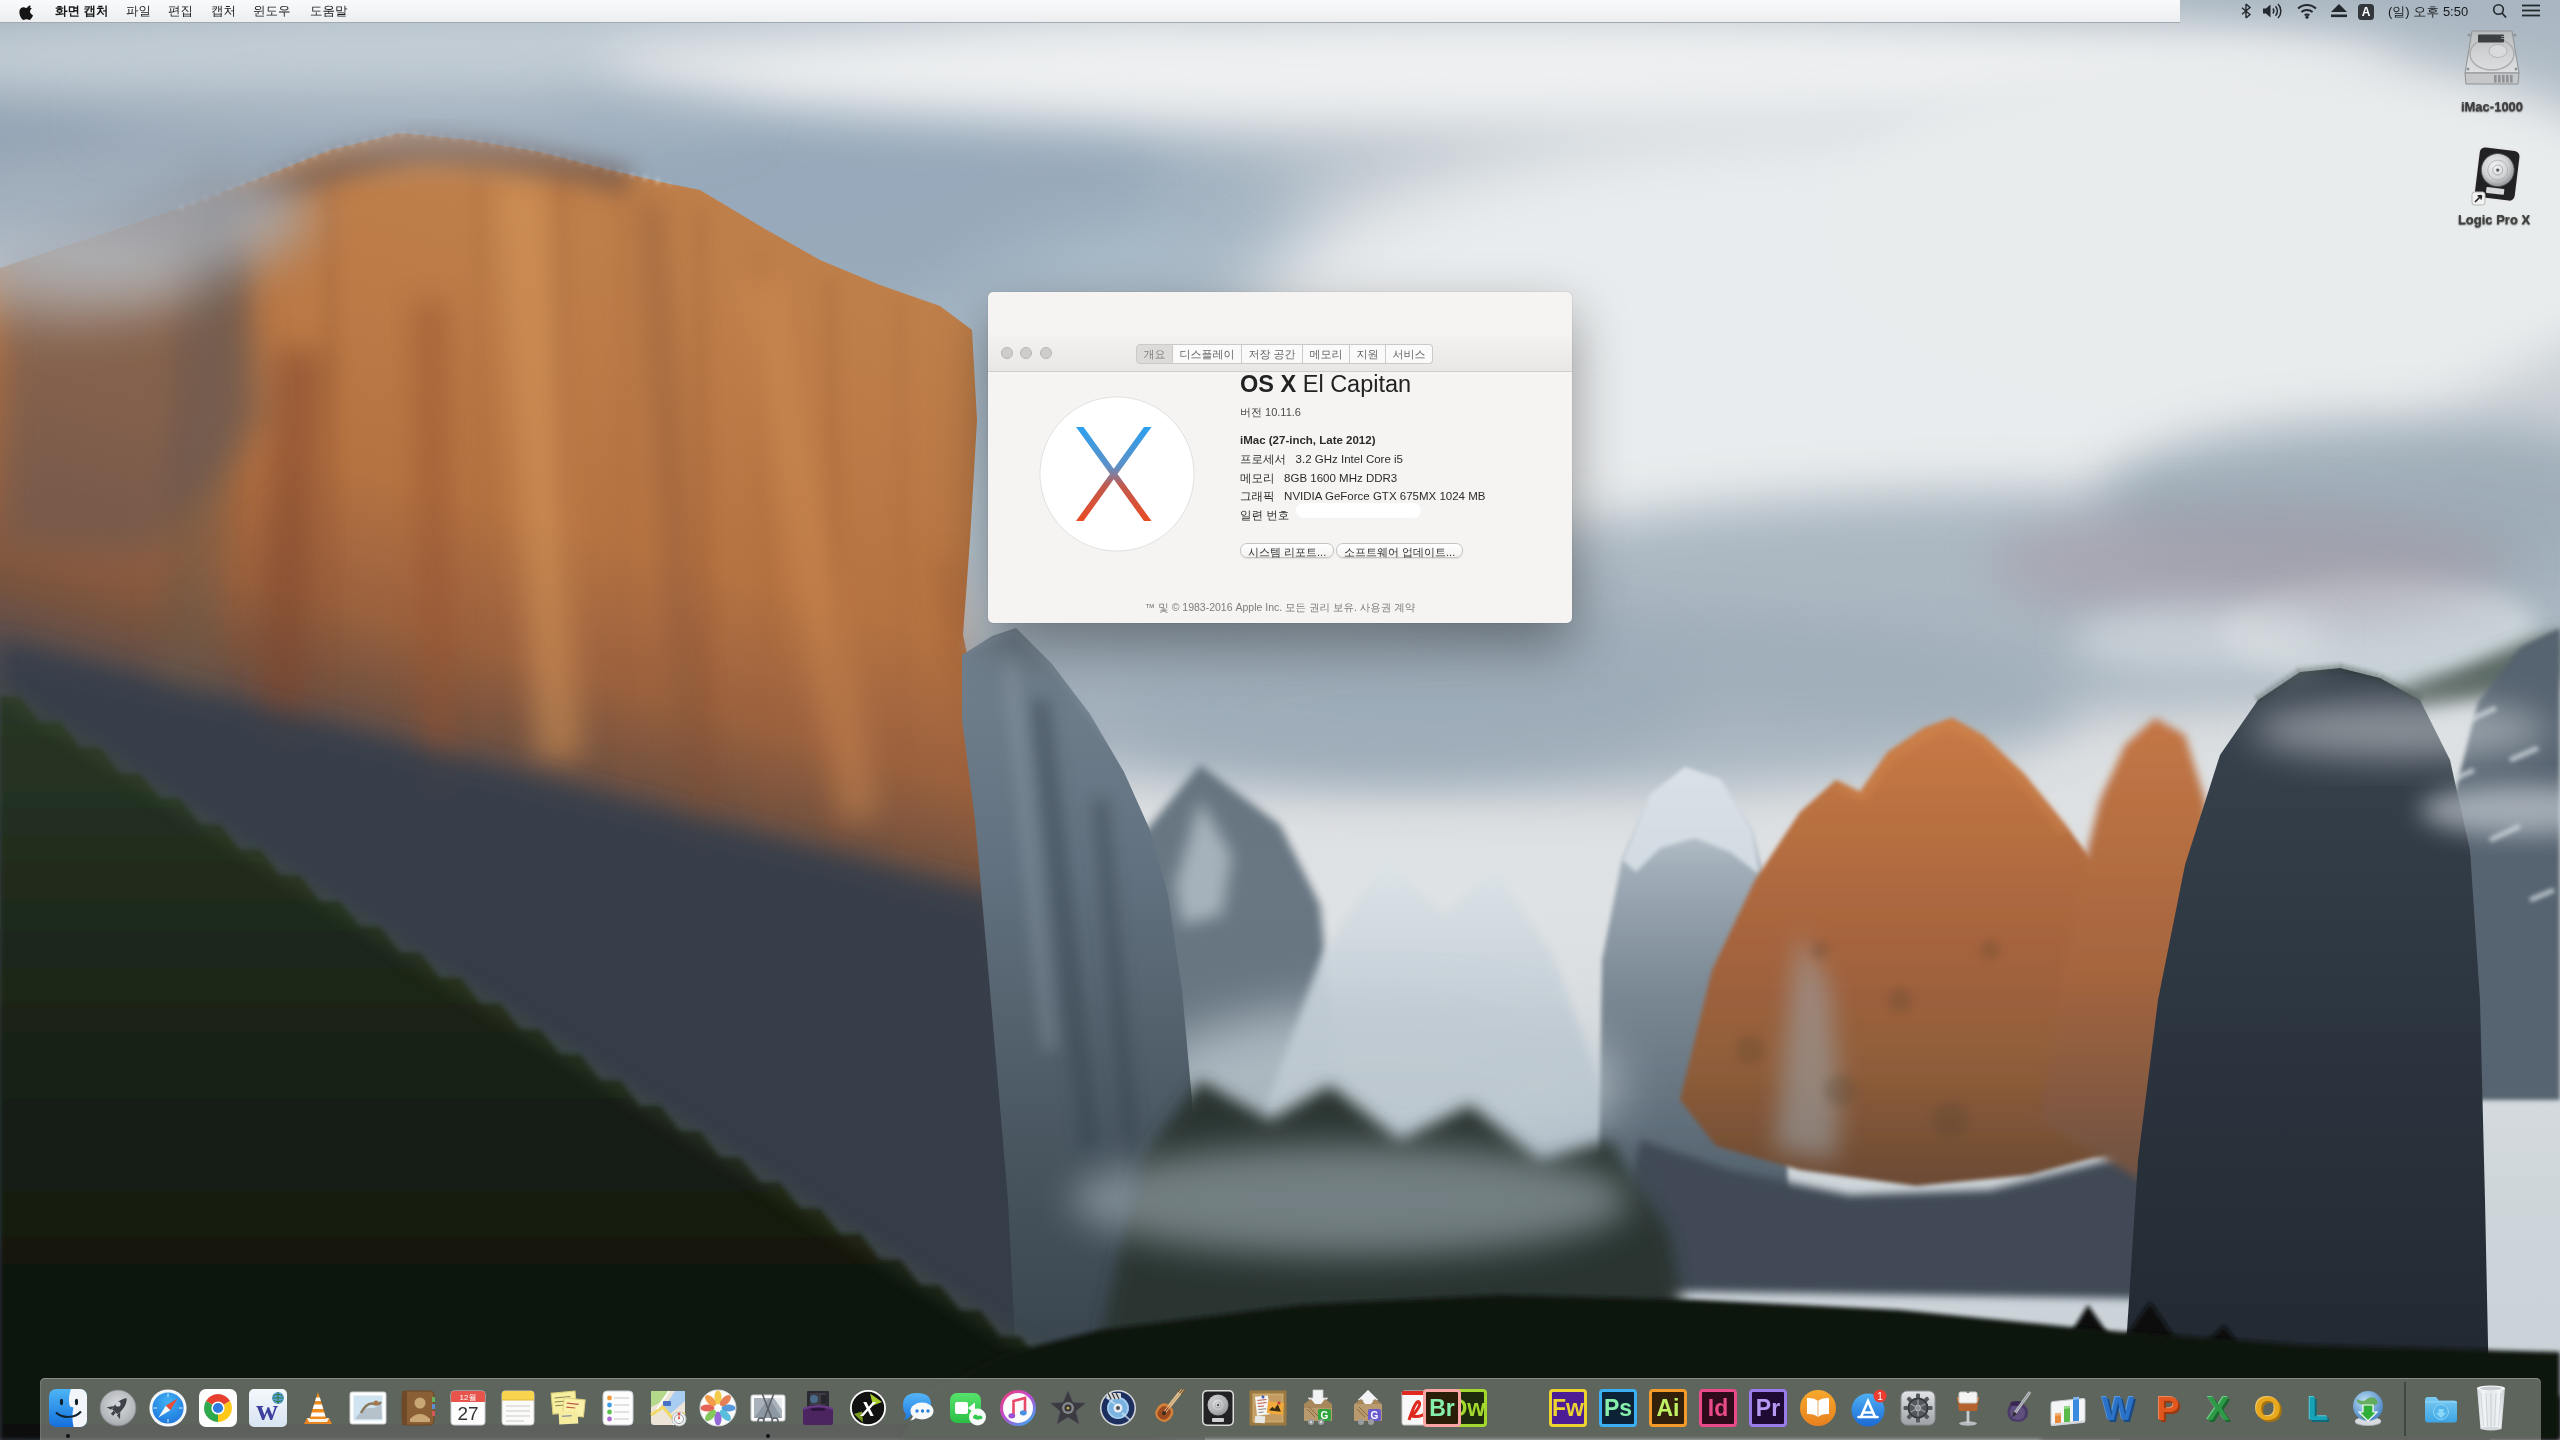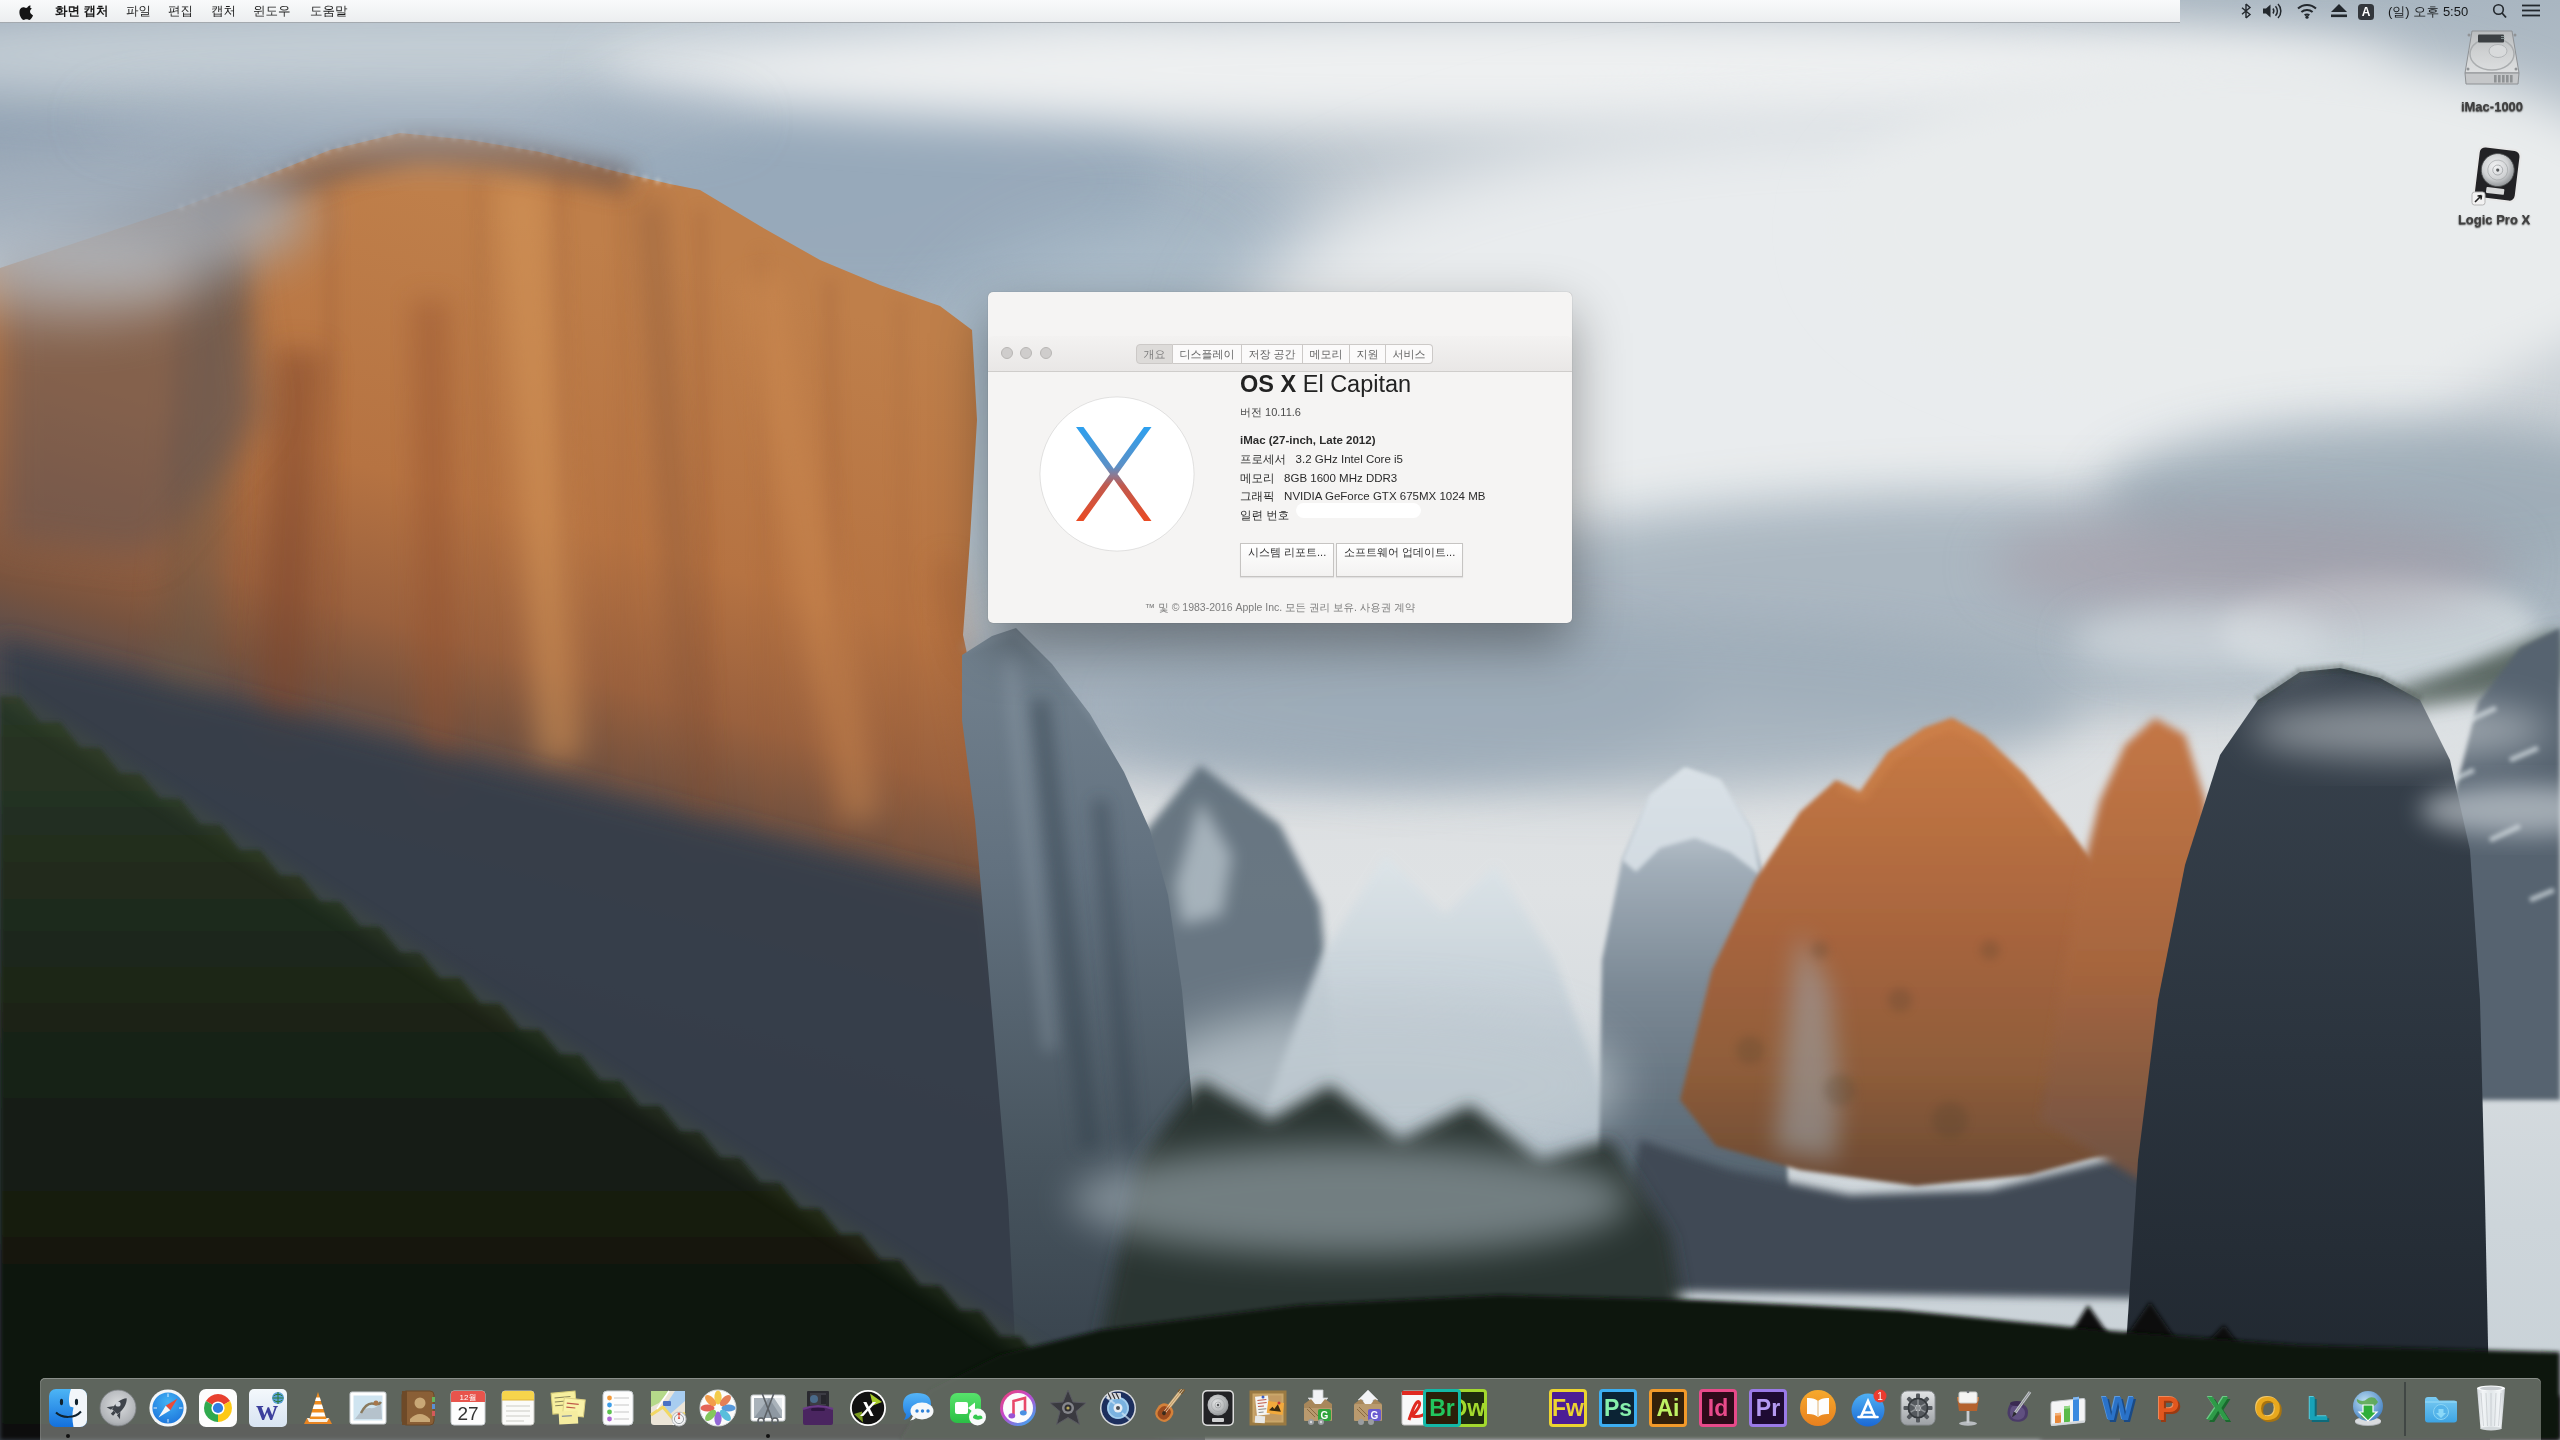"시스템 리포트..." .btn { border-radius: 0 -> 7px; height: 34px -> 15px }
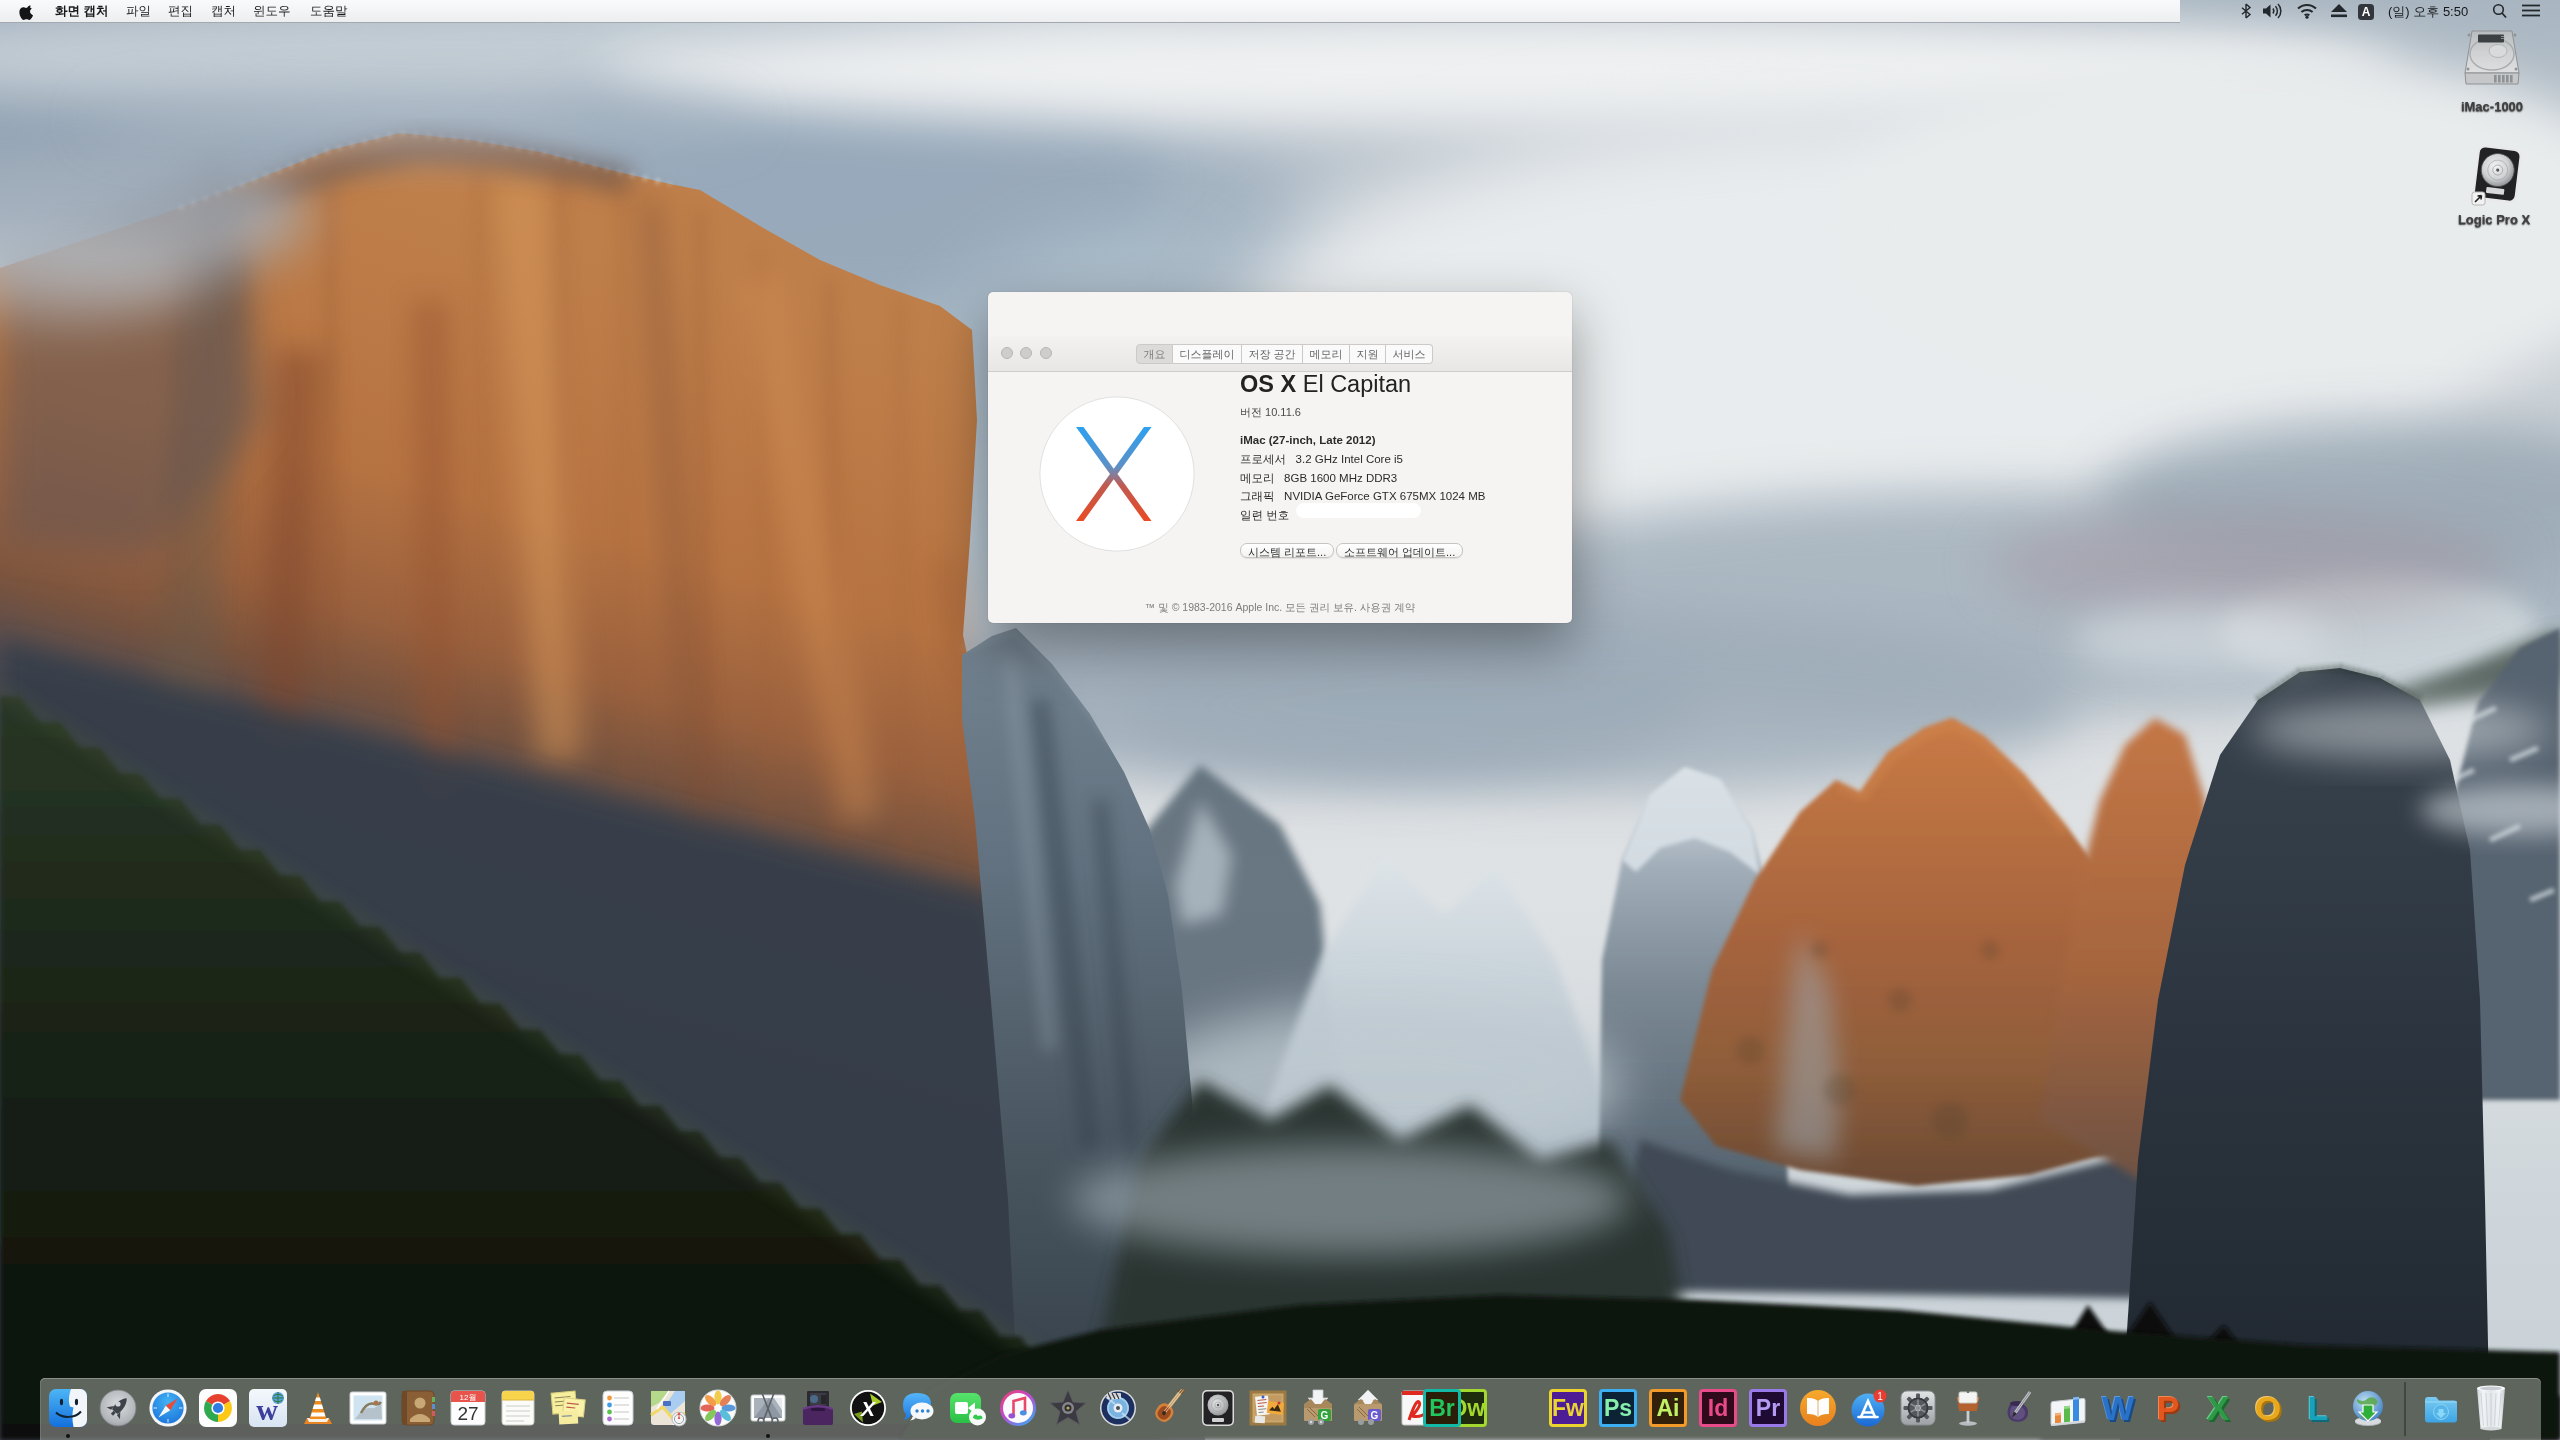"Br" div.adb { border: 3px solid #14b8a6 -> 3px solid #fca5a5; color: #22c55e -> #86efac }
